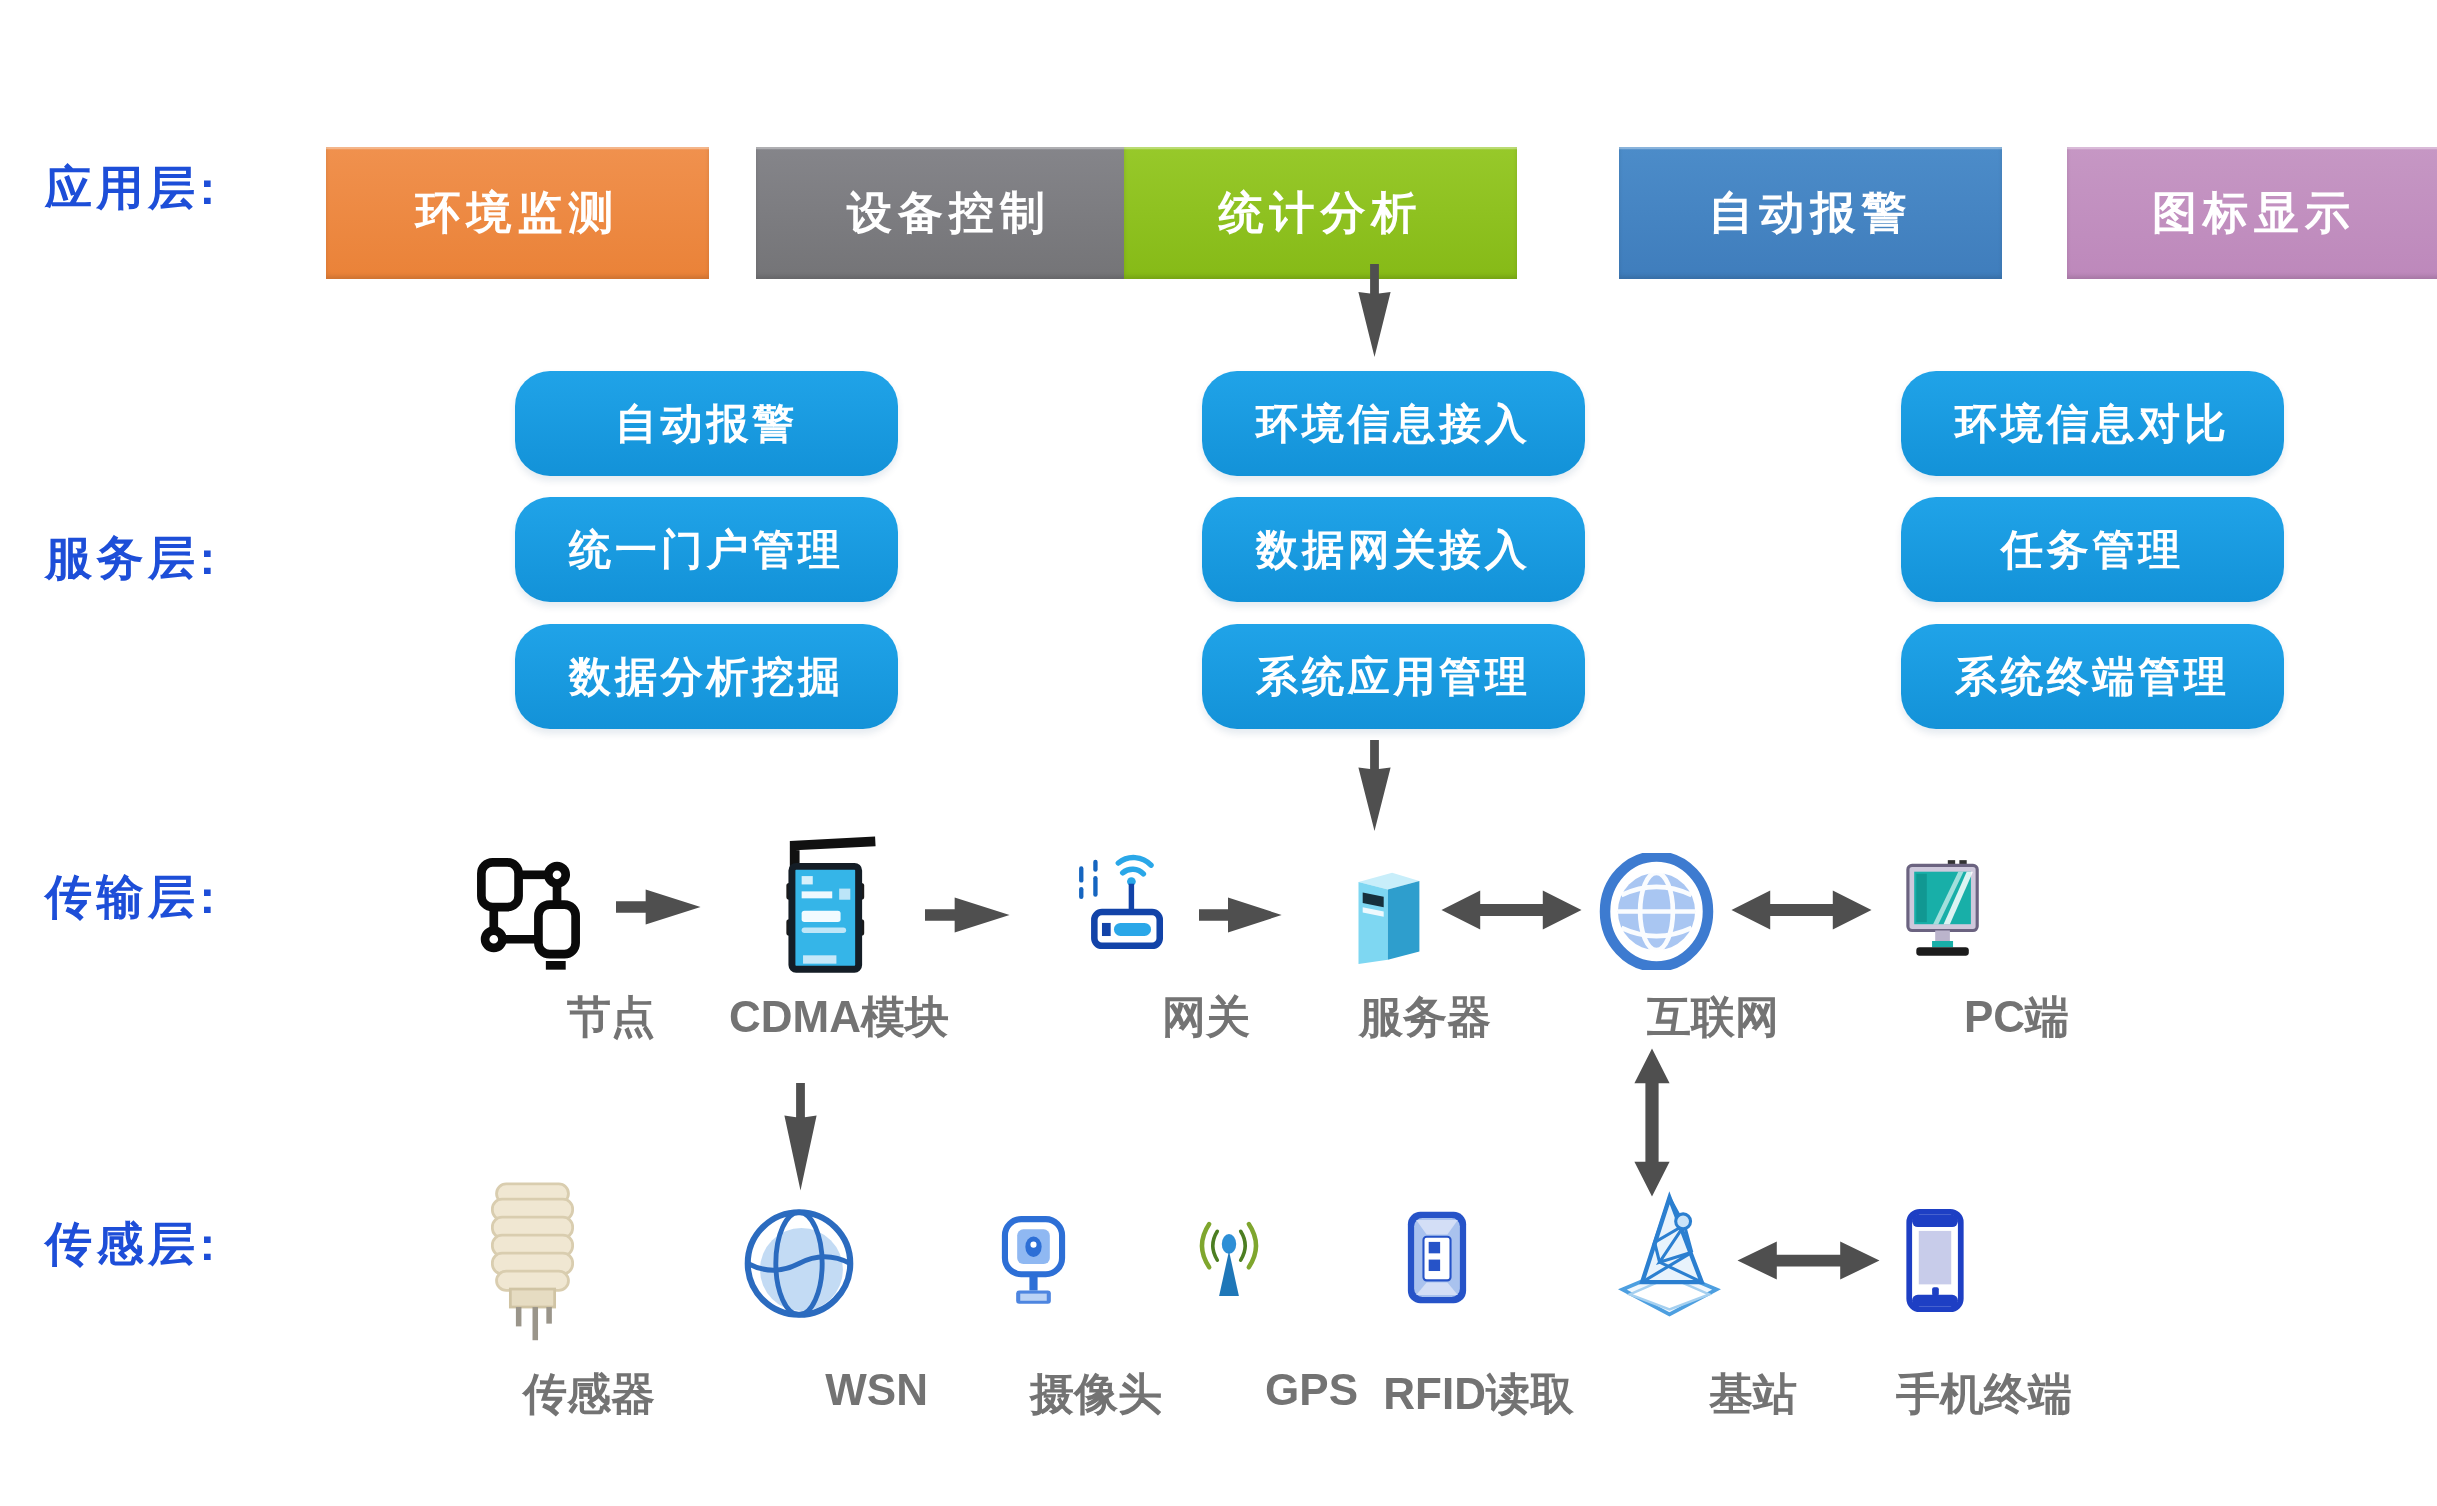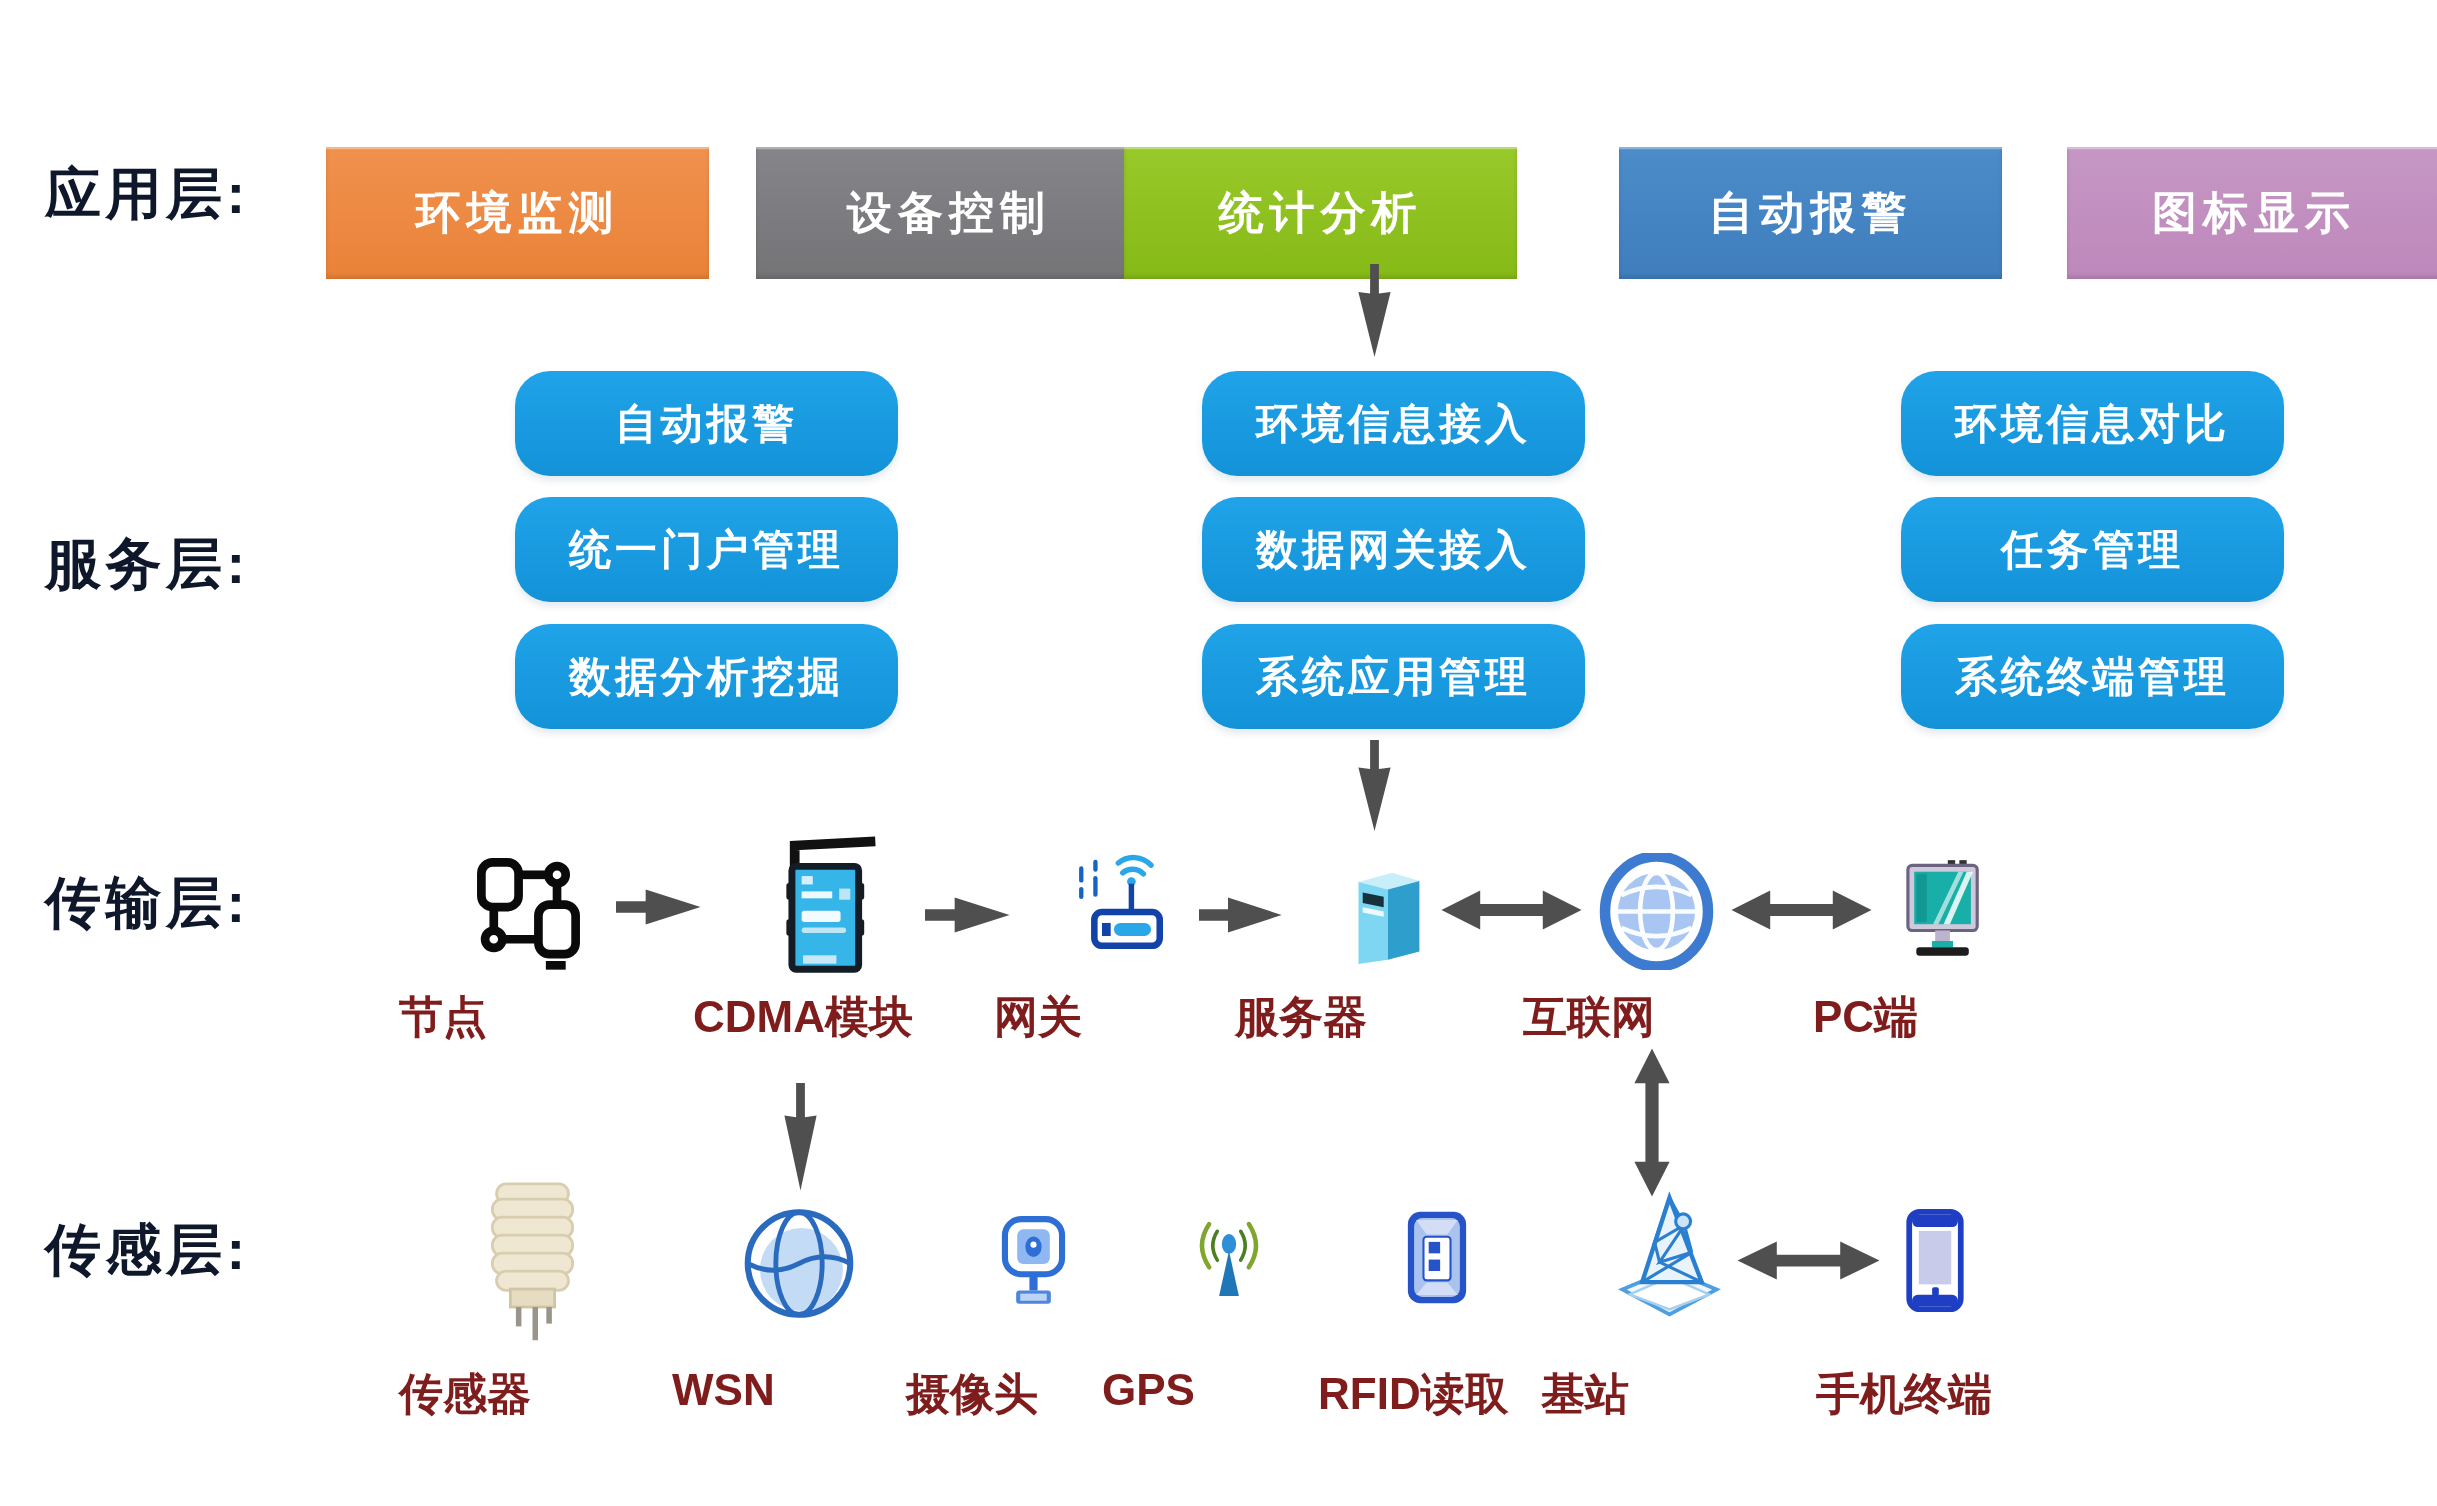"应用层:" .layer-label { color: #0f172a -> #1d4ed8; font-size: 56px -> 47px }
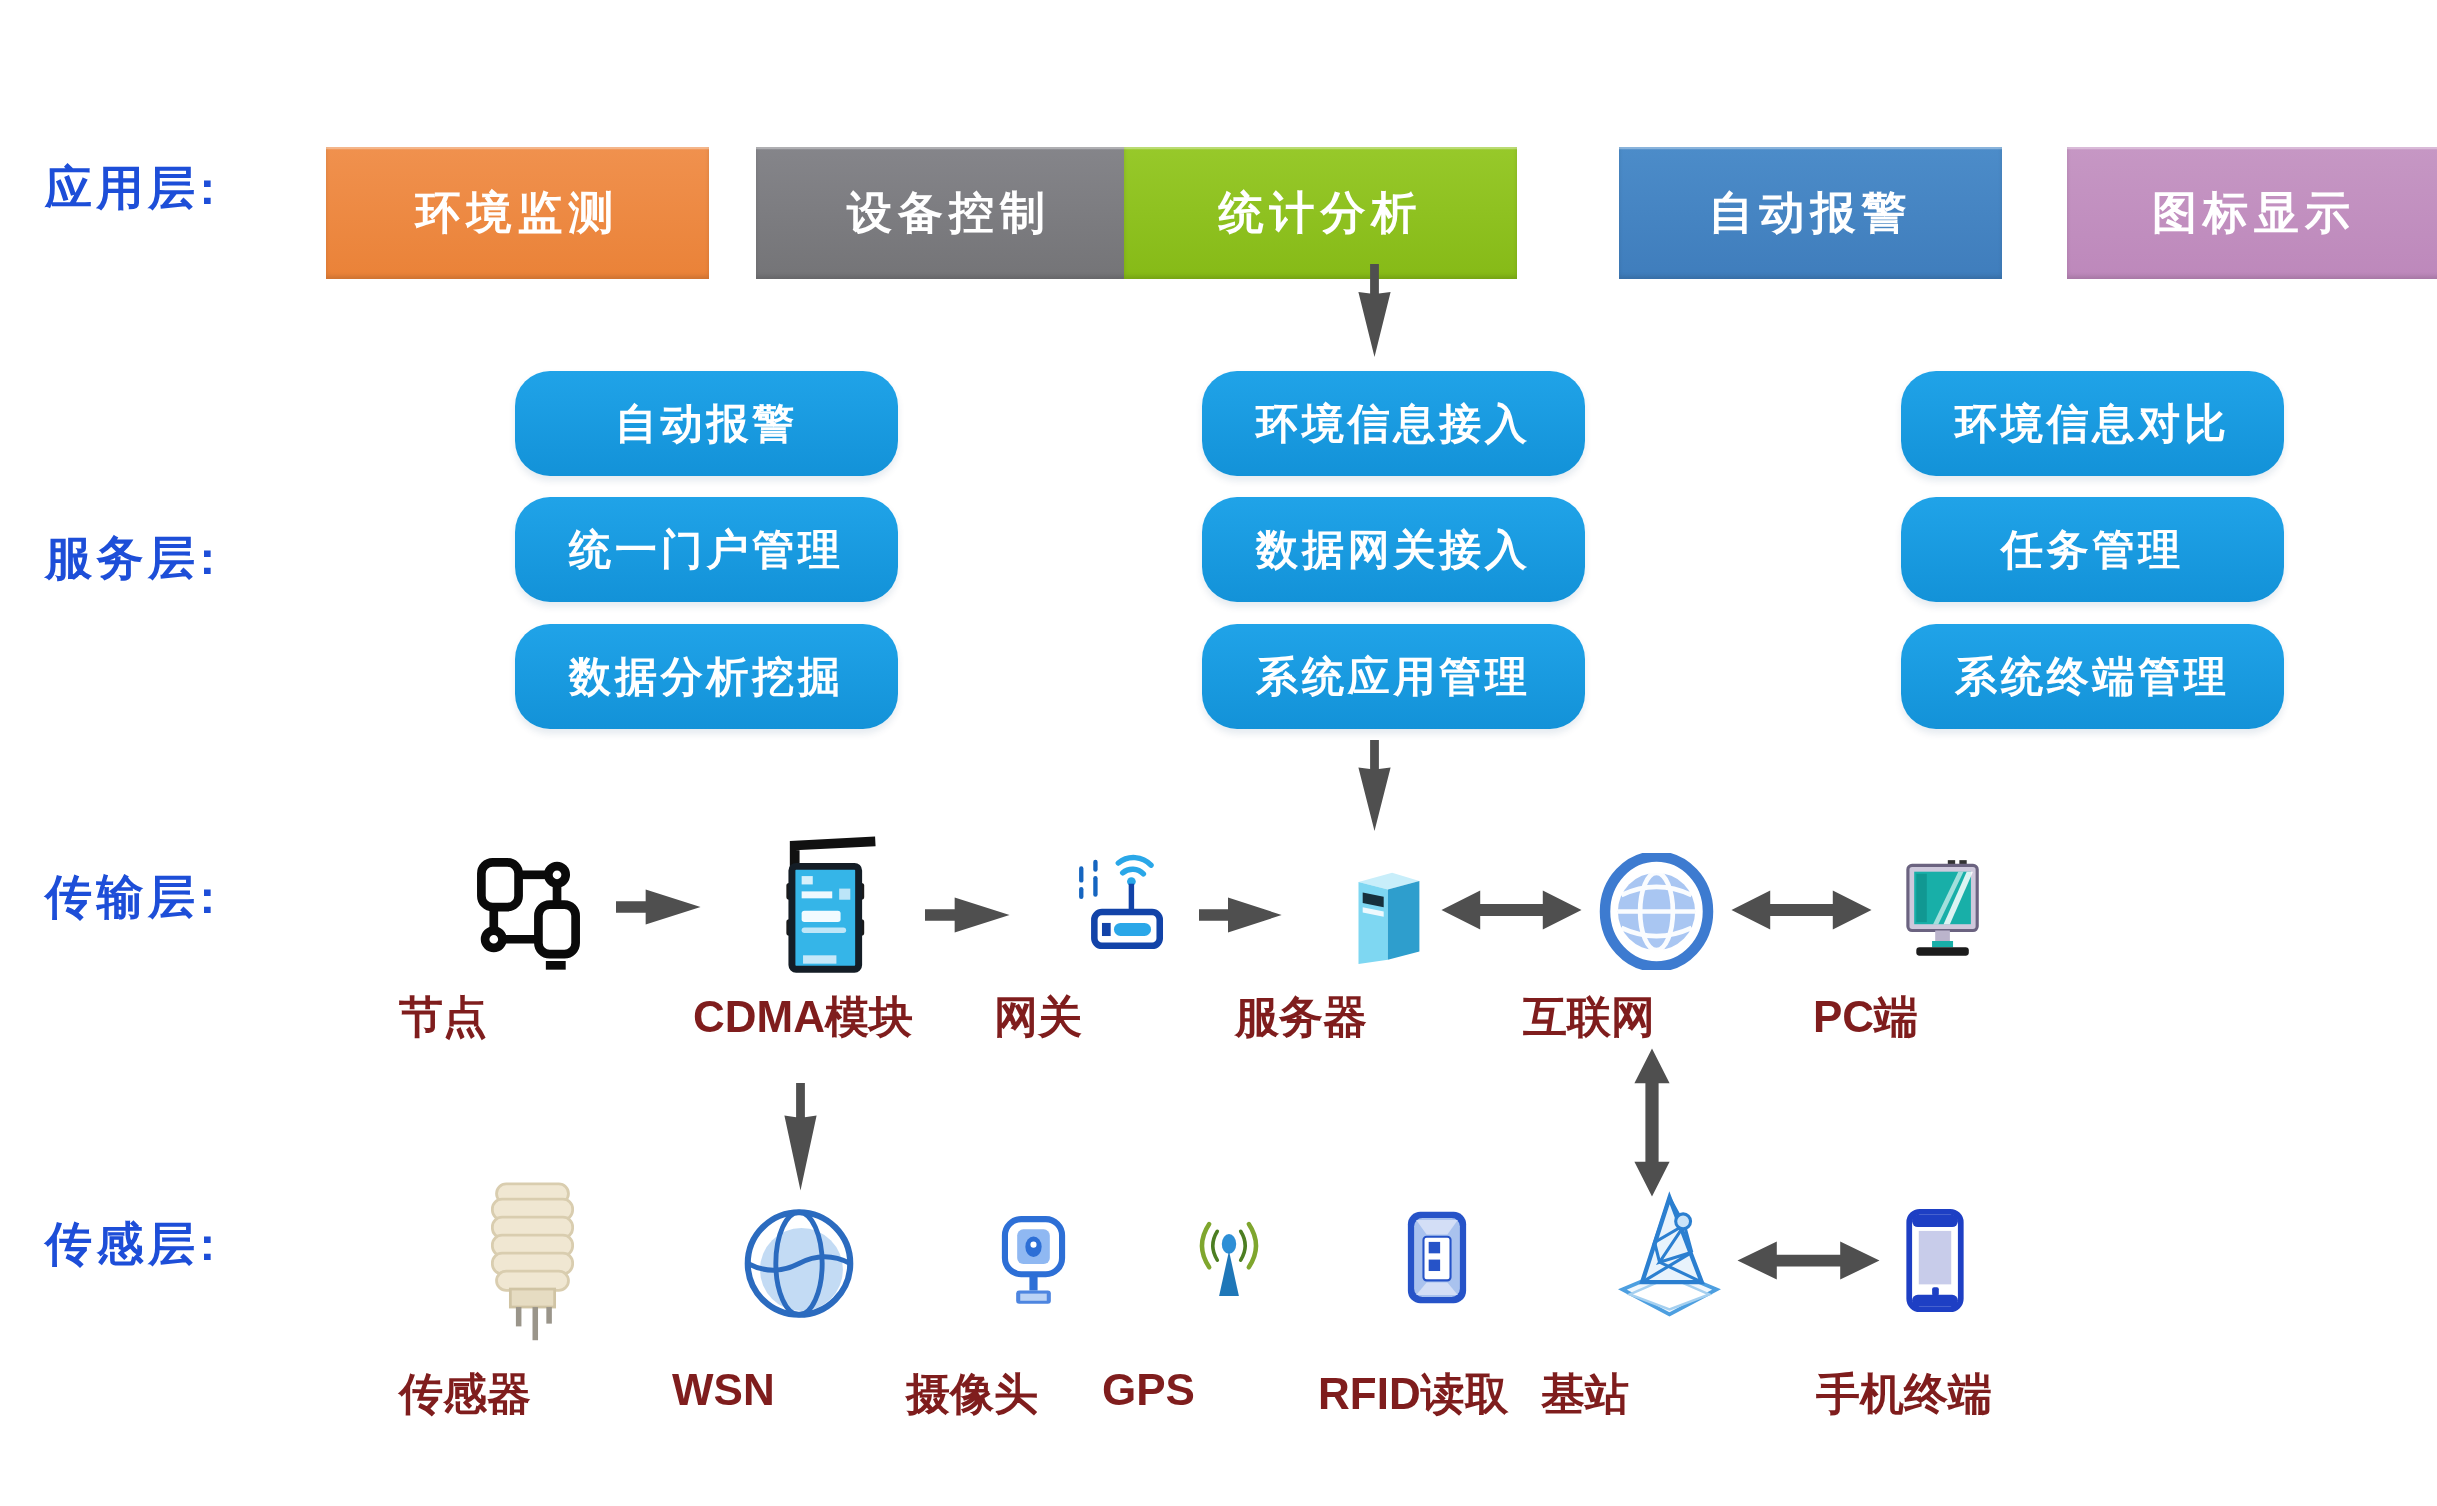"节点" .node-label { color: #7f1d1d -> #737373; text-align: left -> right }
